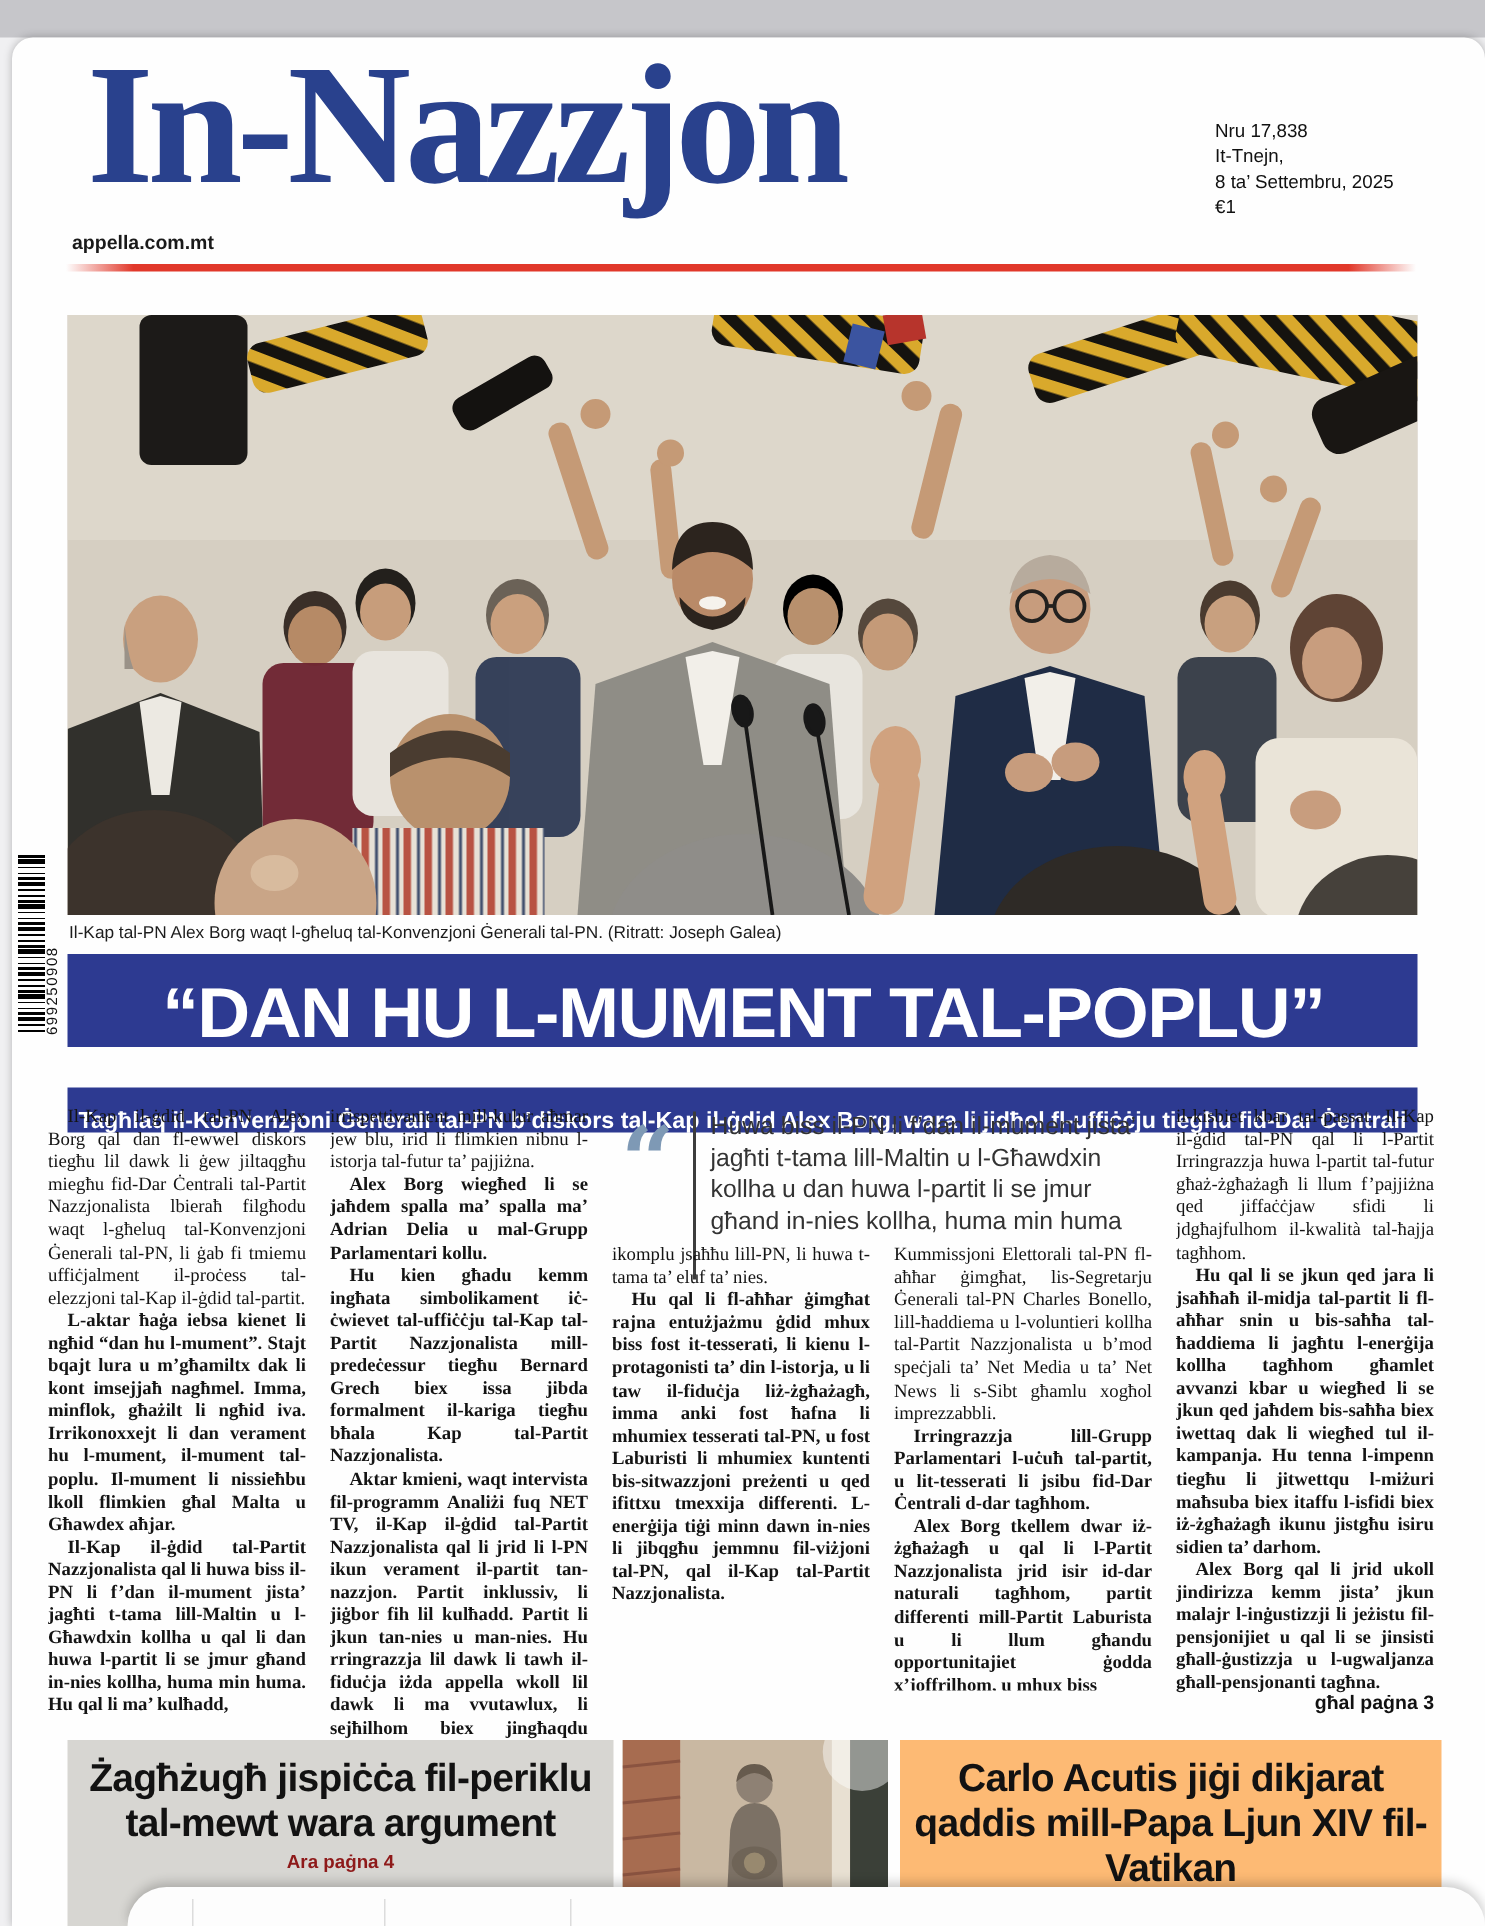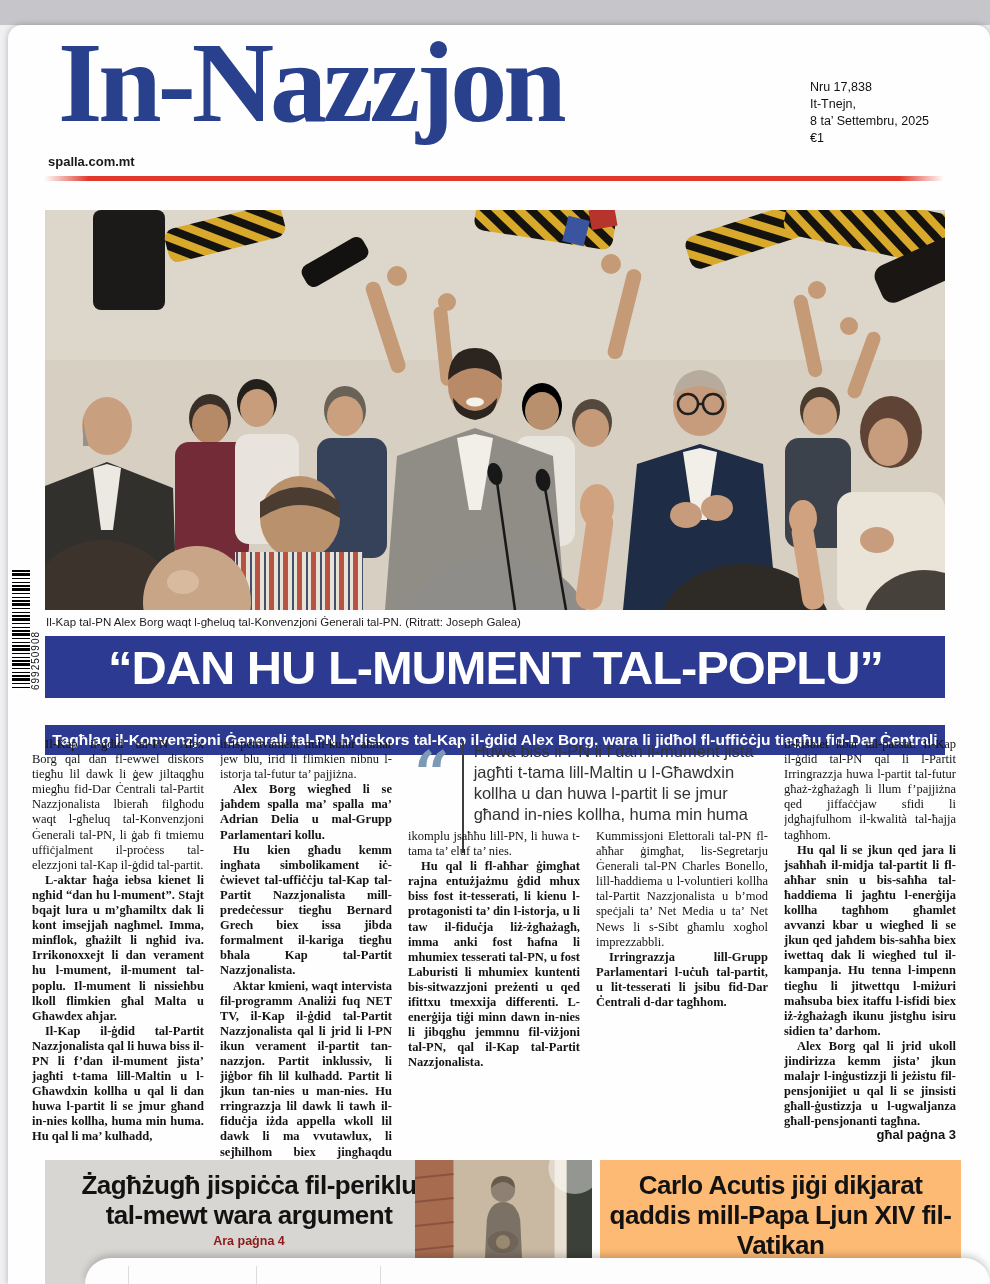"spalla.com.mt" div.website { text: spalla.com.mt -> appella.com.mt }
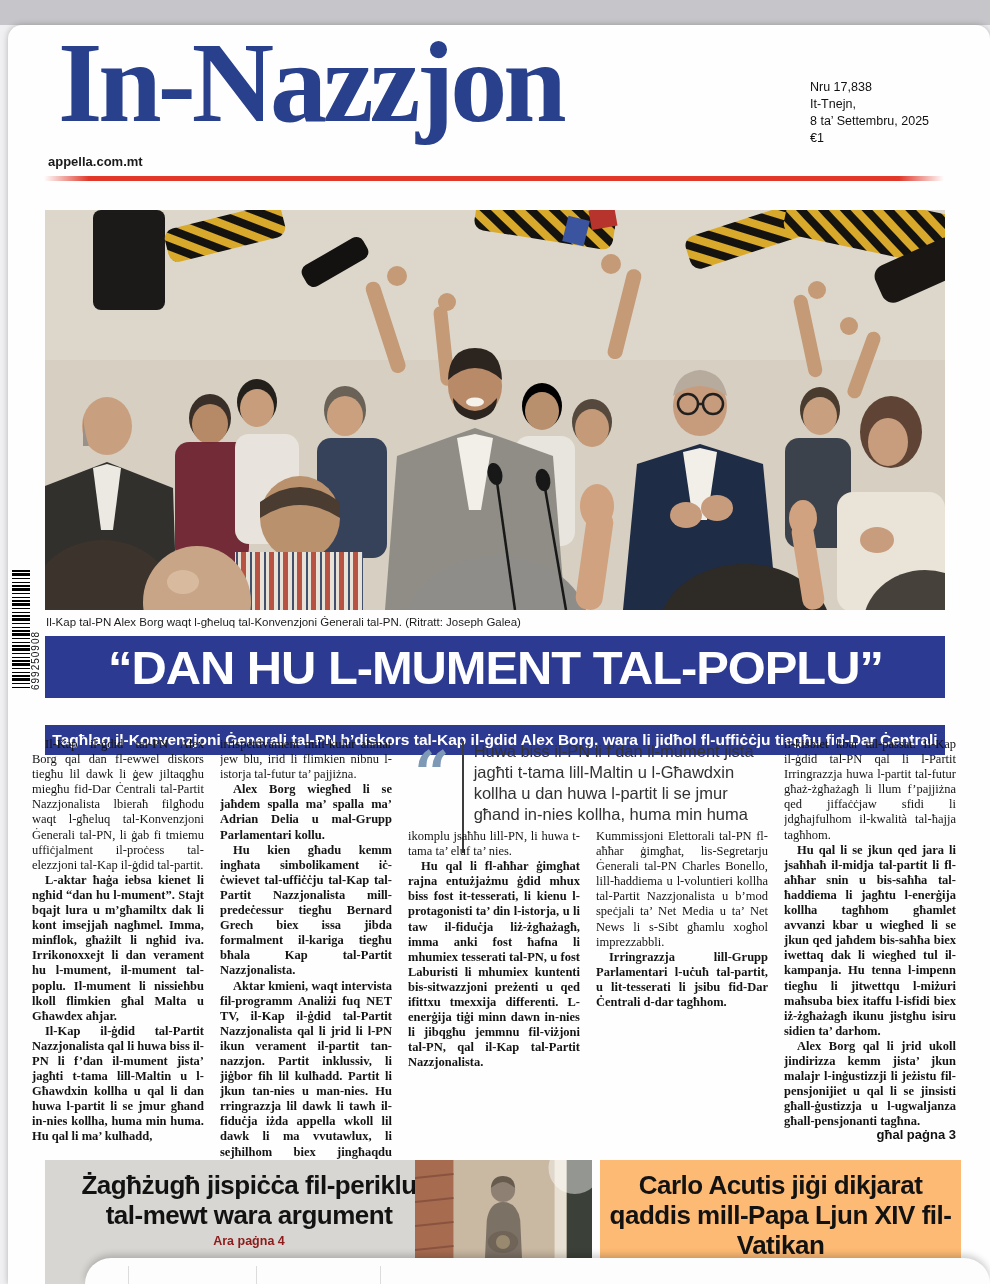"“DAN HU L-MUMENT TAL-POPLU”" .banner { align-items: center -> flex-end }
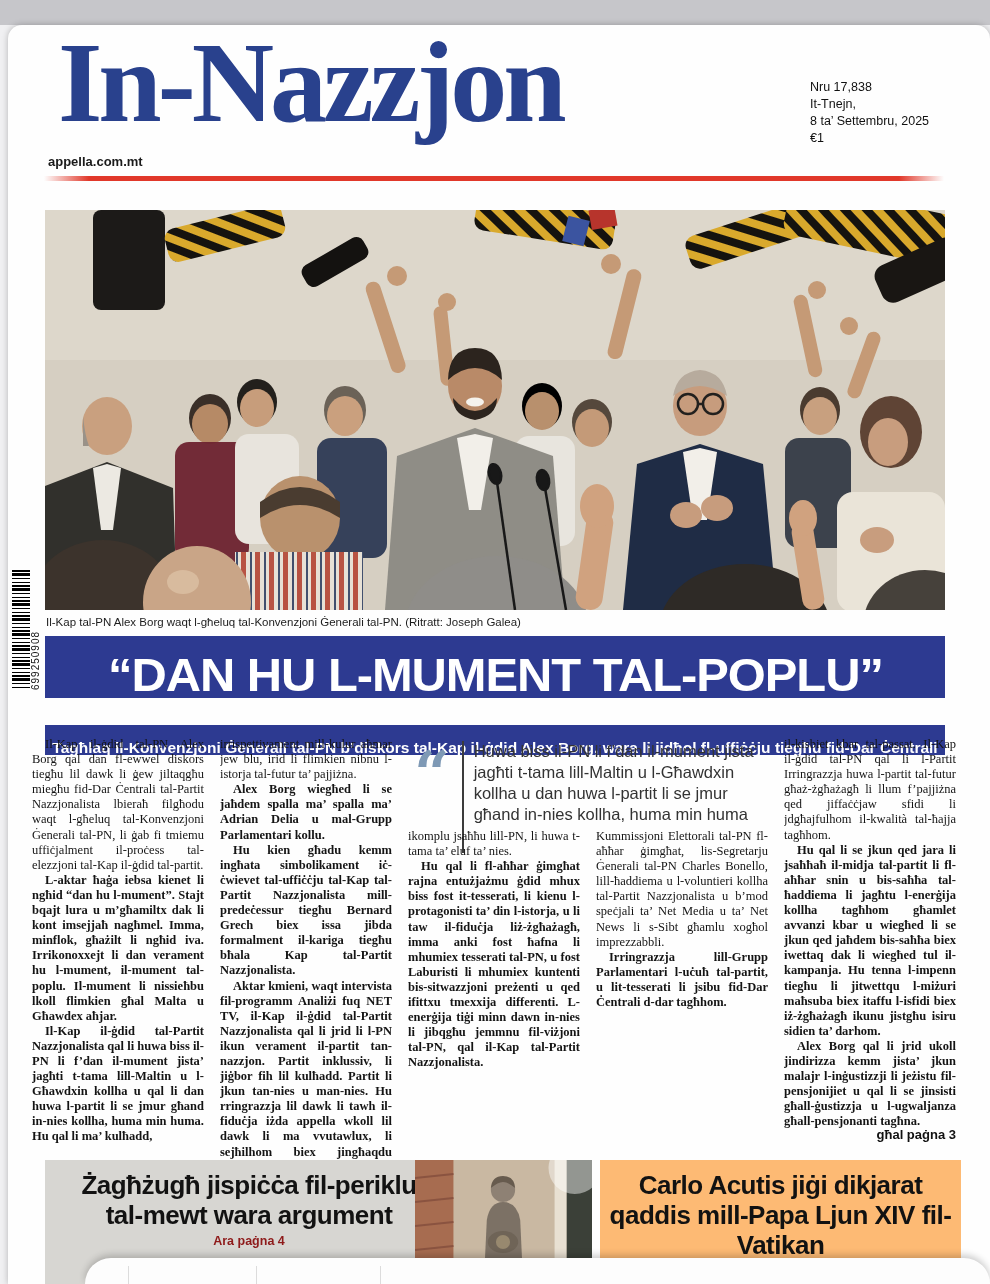"Alex Borg tkellem dwar iż-żgħażagħ" p { html: none -> <p>Alex Borg tkellem dwar iż-żgħażagħ u qal li l-Partit Nazzjonalista jrid isir id-dar naturali tagħhom, partit differenti mill-Partit Laburista u li llum għandu opportunitajiet ġodda x’joffrilhom, u mhux biss</p> }
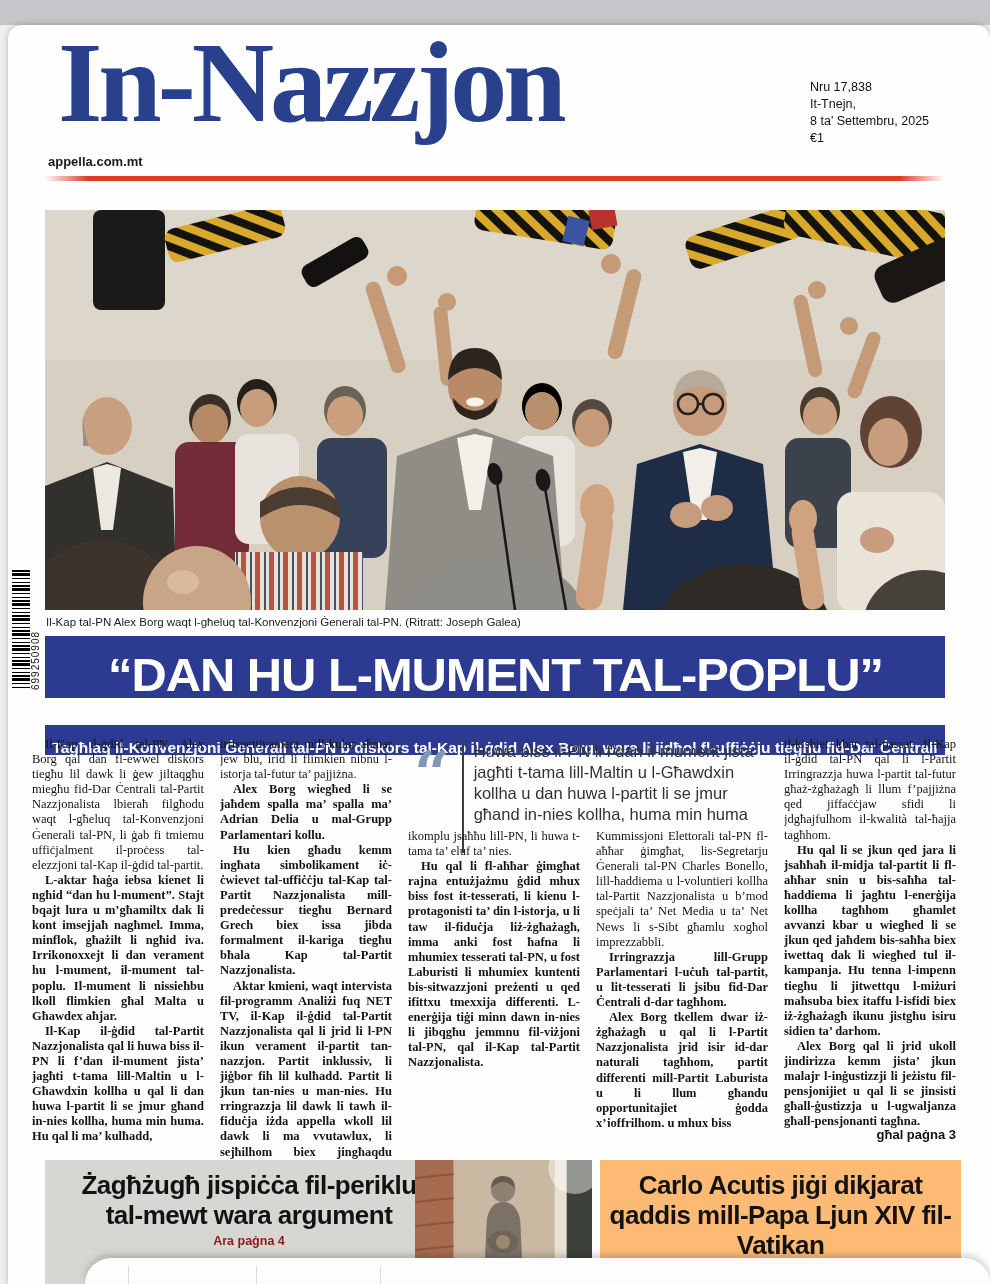"Żagħżugħ jispiċċa fil-periklu tal-mewt" .teaser-left { padding-left: 22px -> none }
